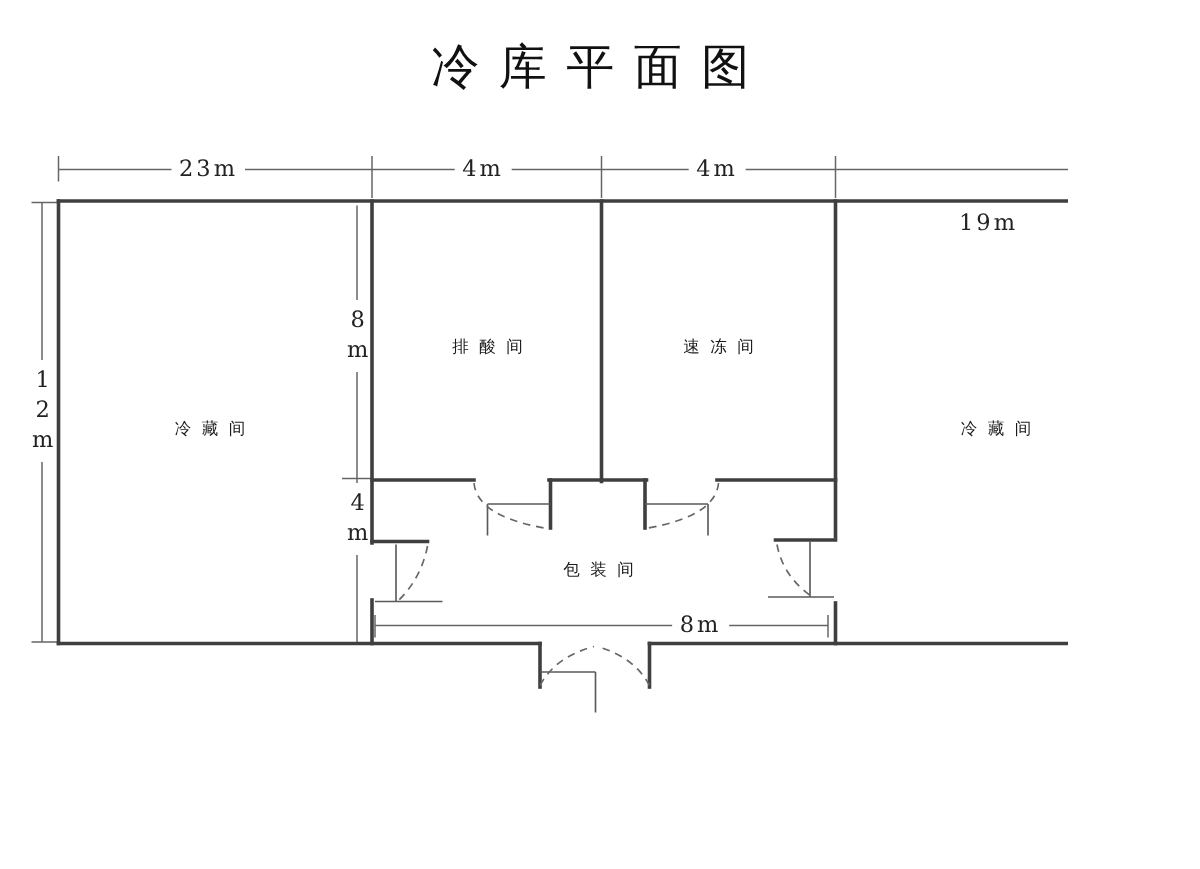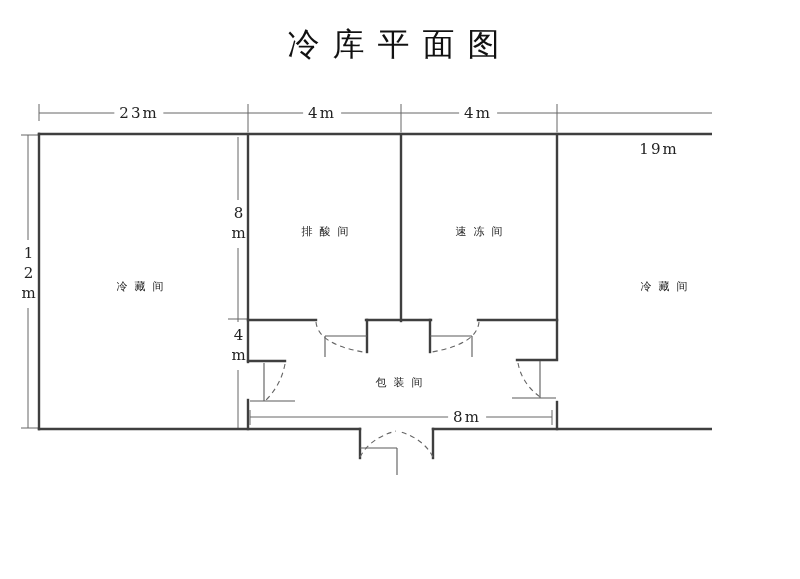"包装间" span.lbl { font-family: none -> Liberation Mono, monospace }
